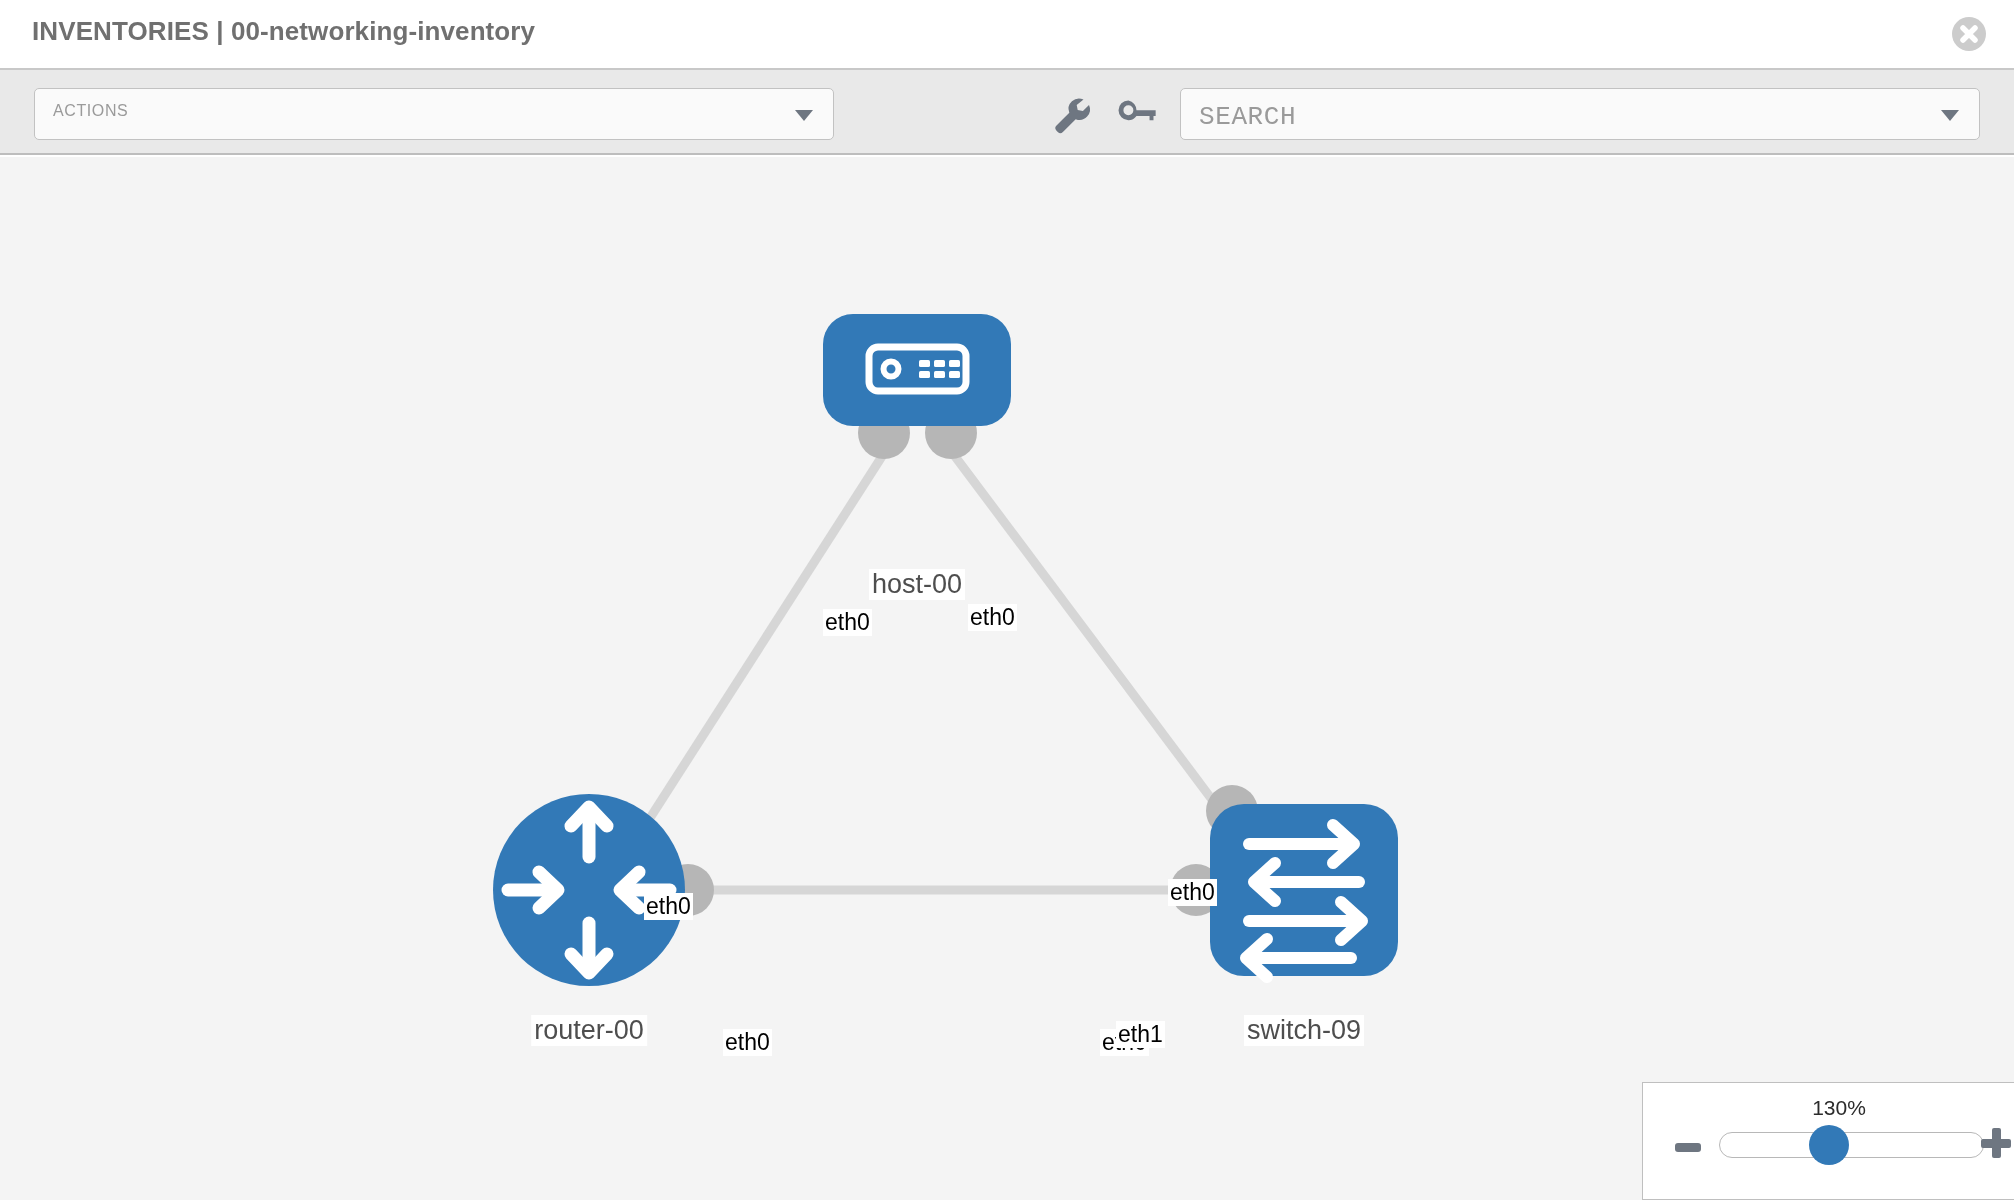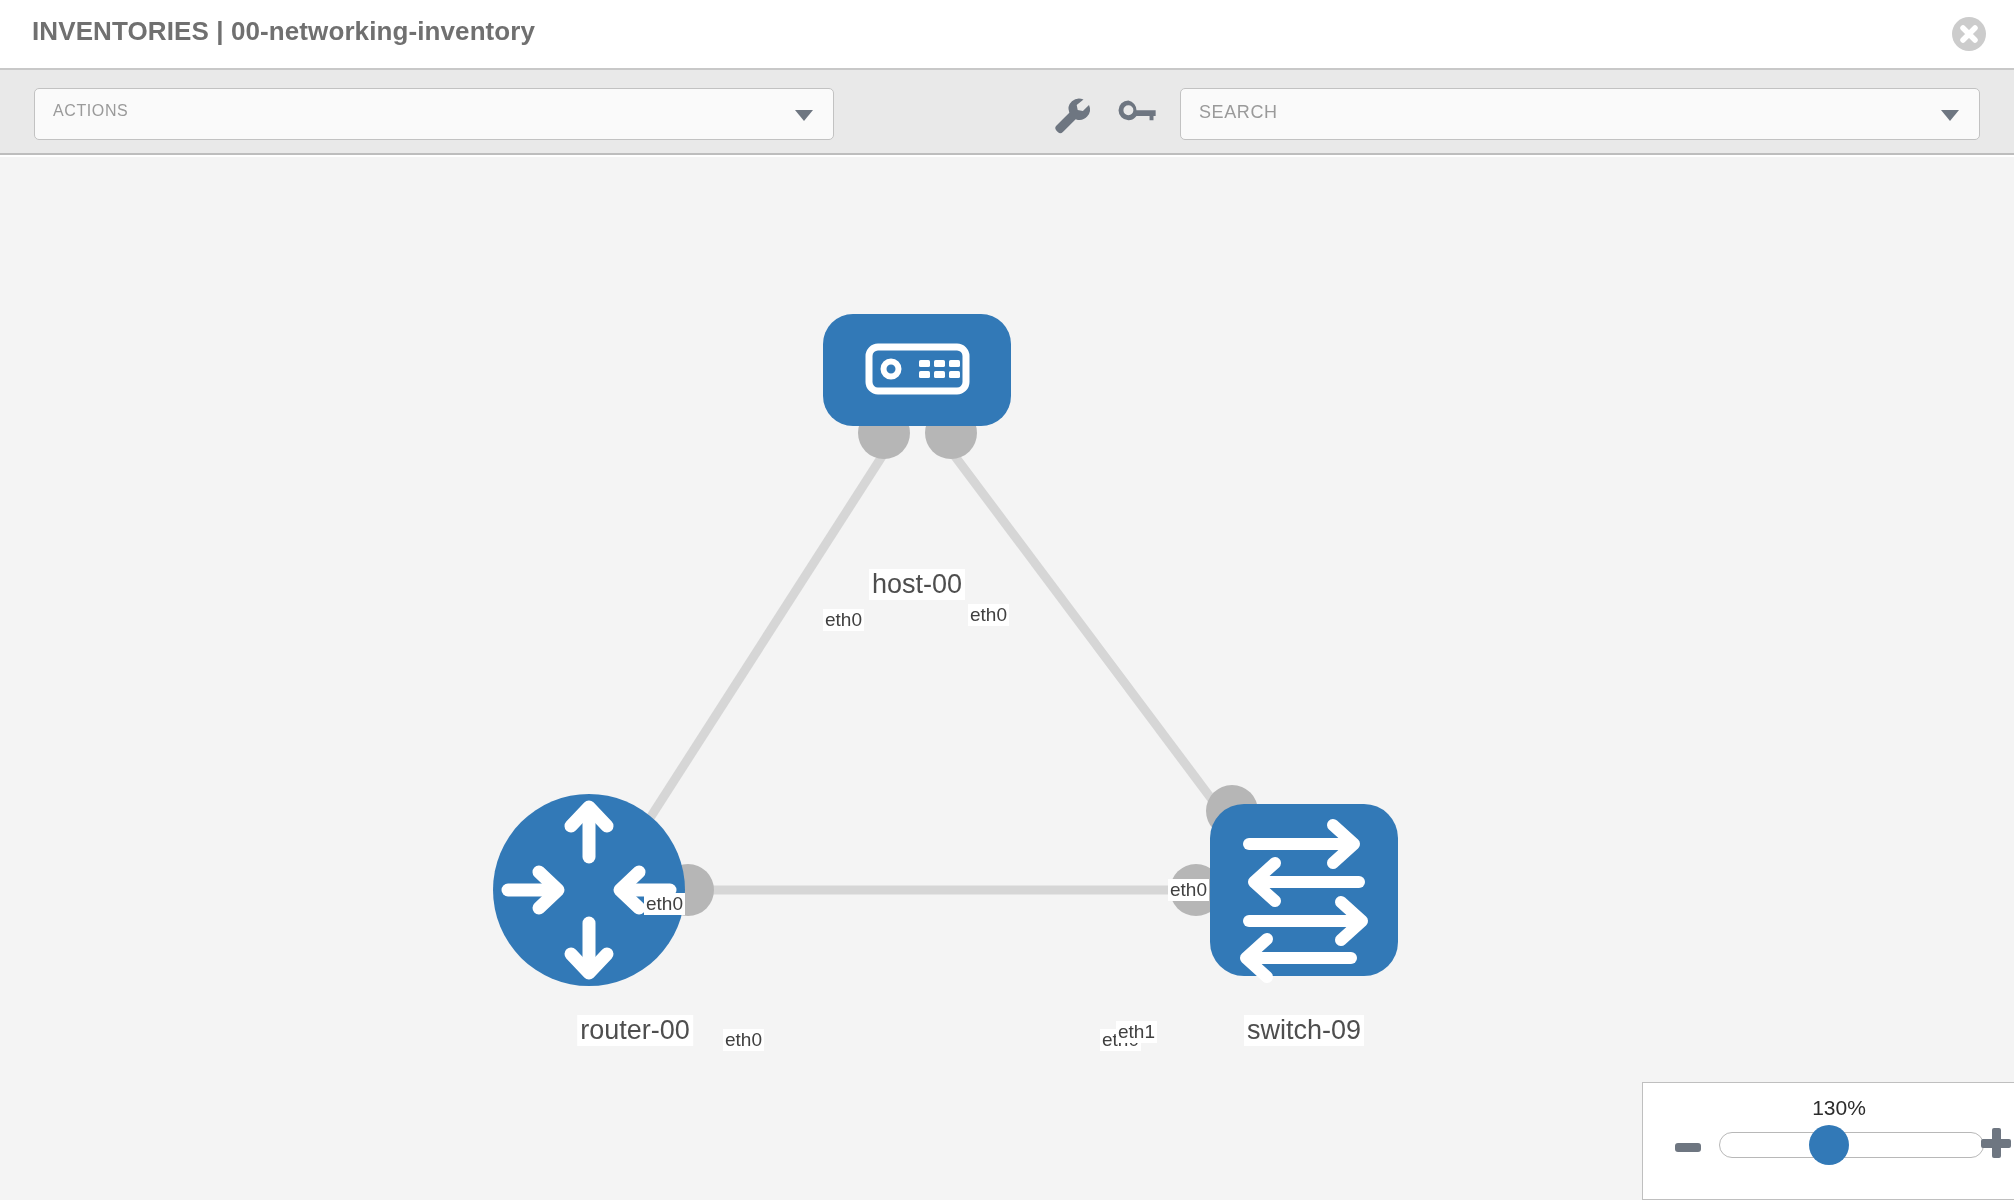"SEARCH" .search-label { font-family: none -> Liberation Mono, monospace; font-size: 18px -> 26px }
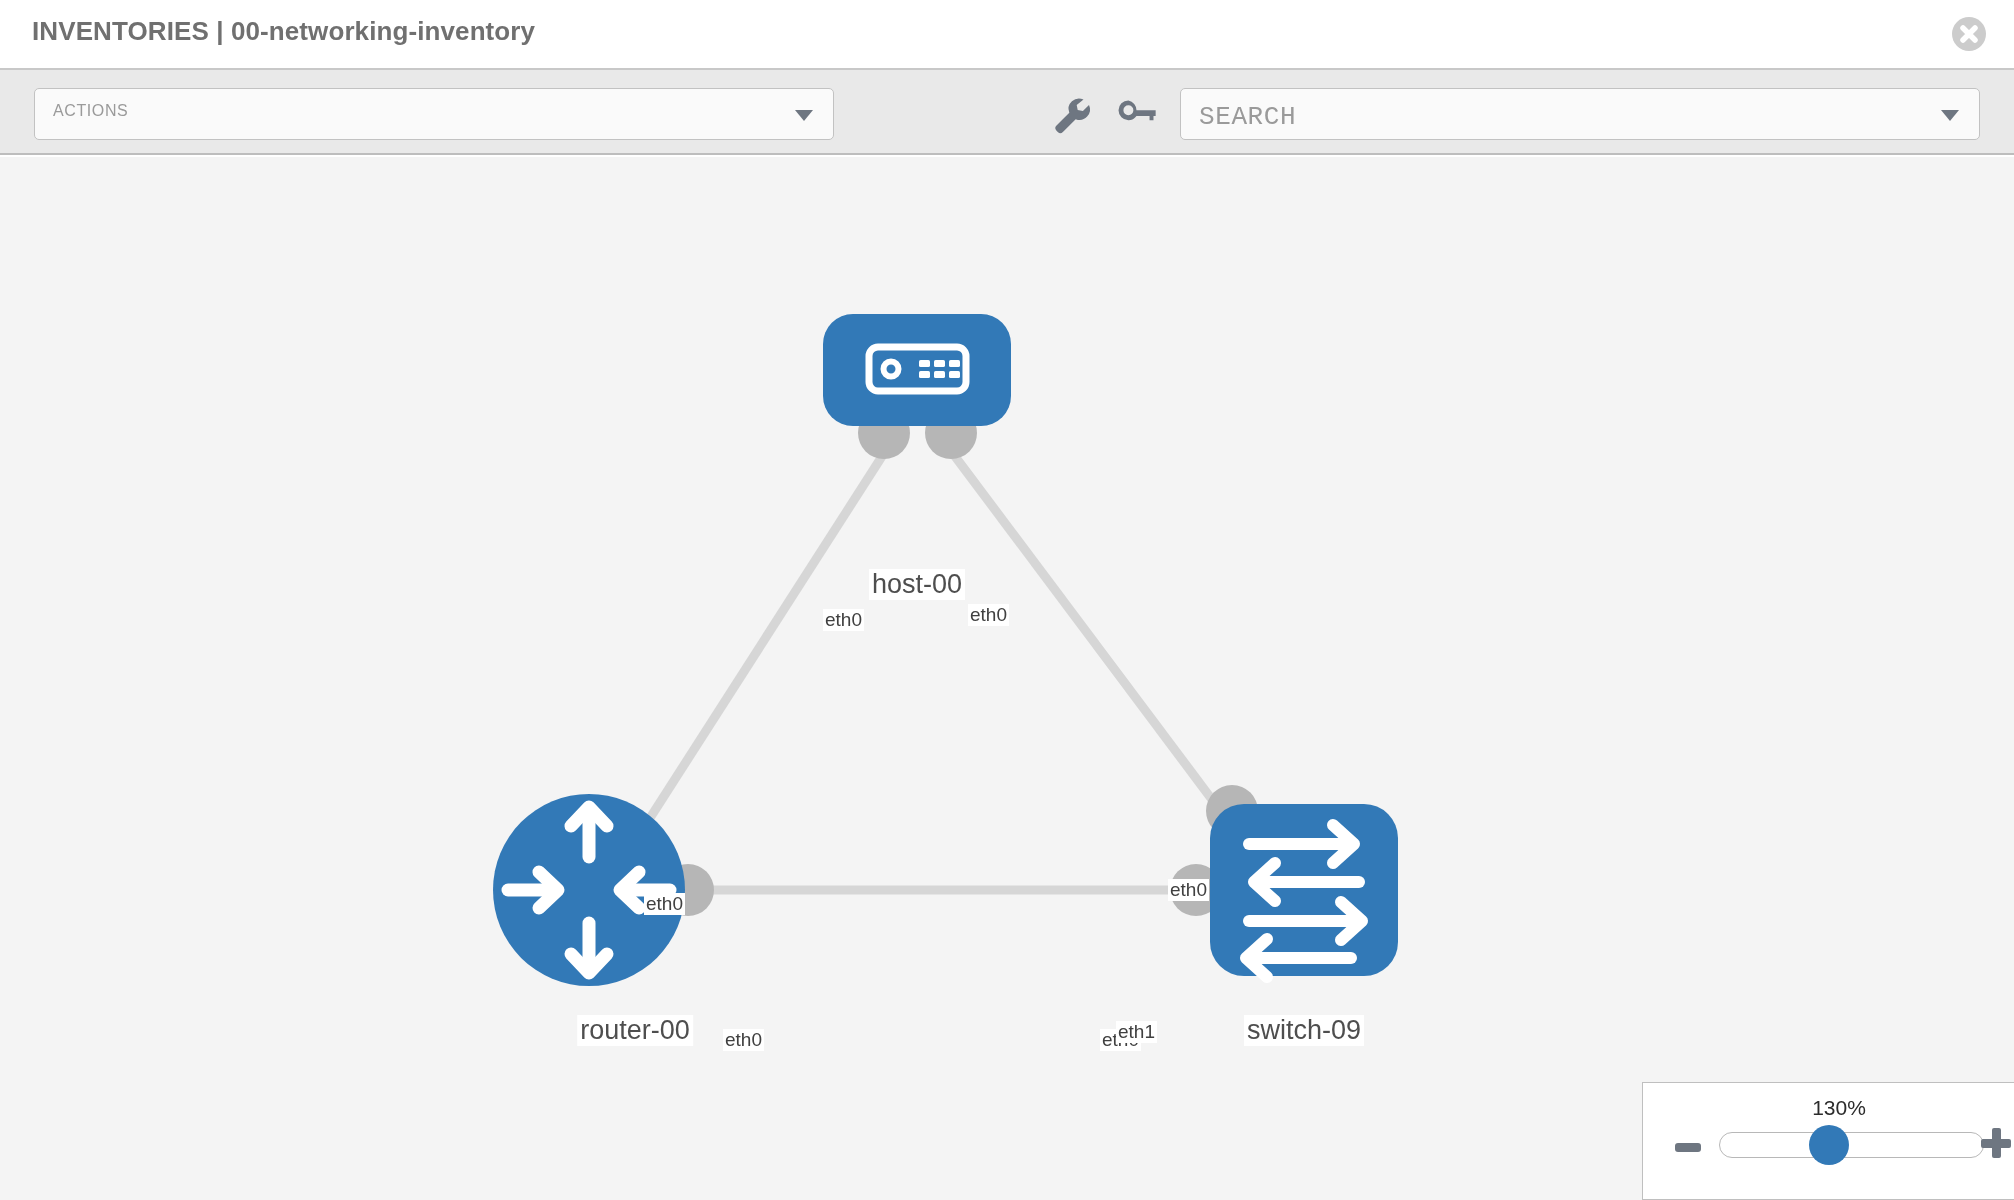"eth0" .iface-label { color: #404040 -> #000000; font-size: 19px -> 23px }
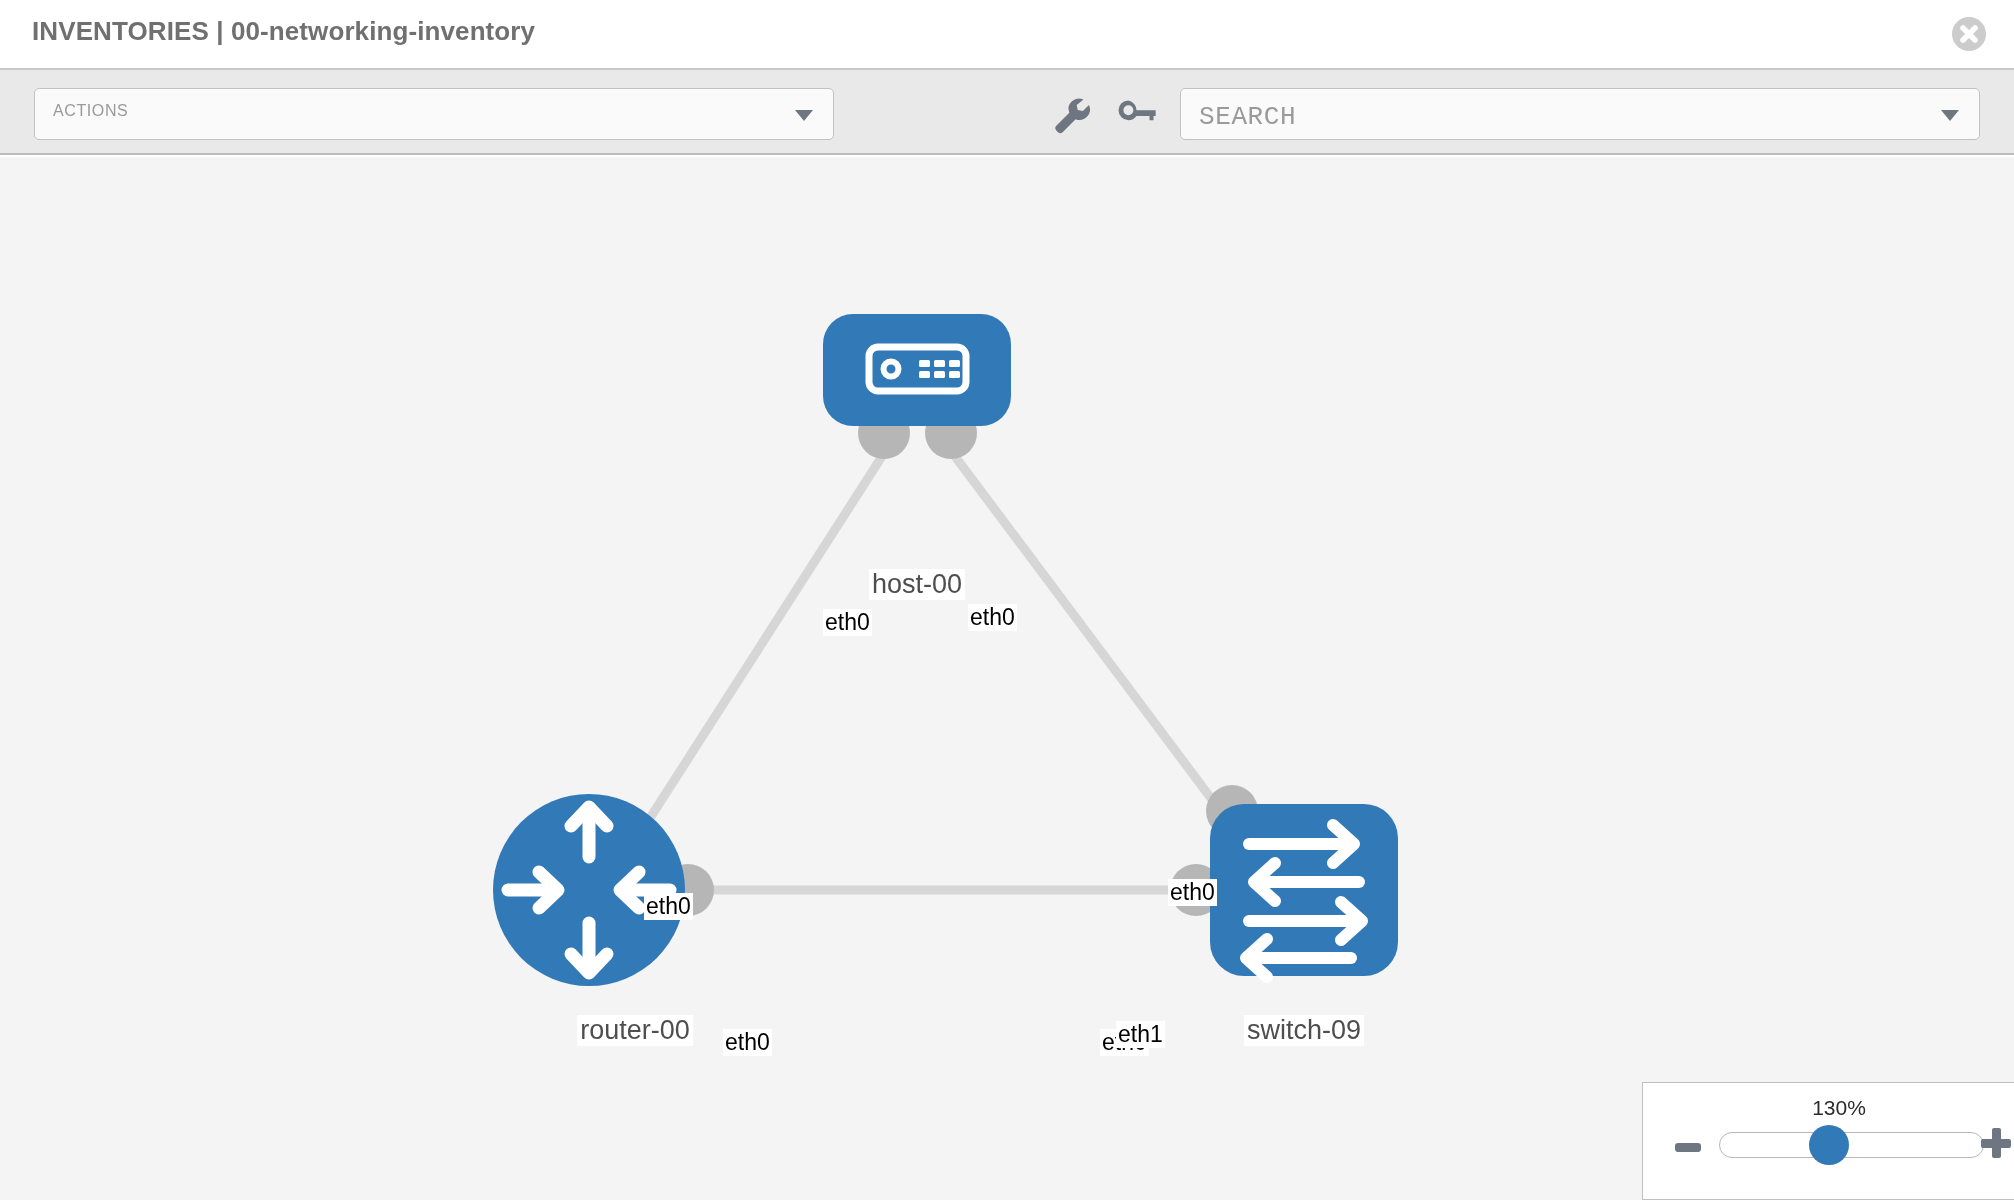"router-00" div.node-label { margin-left: 46px -> none }
